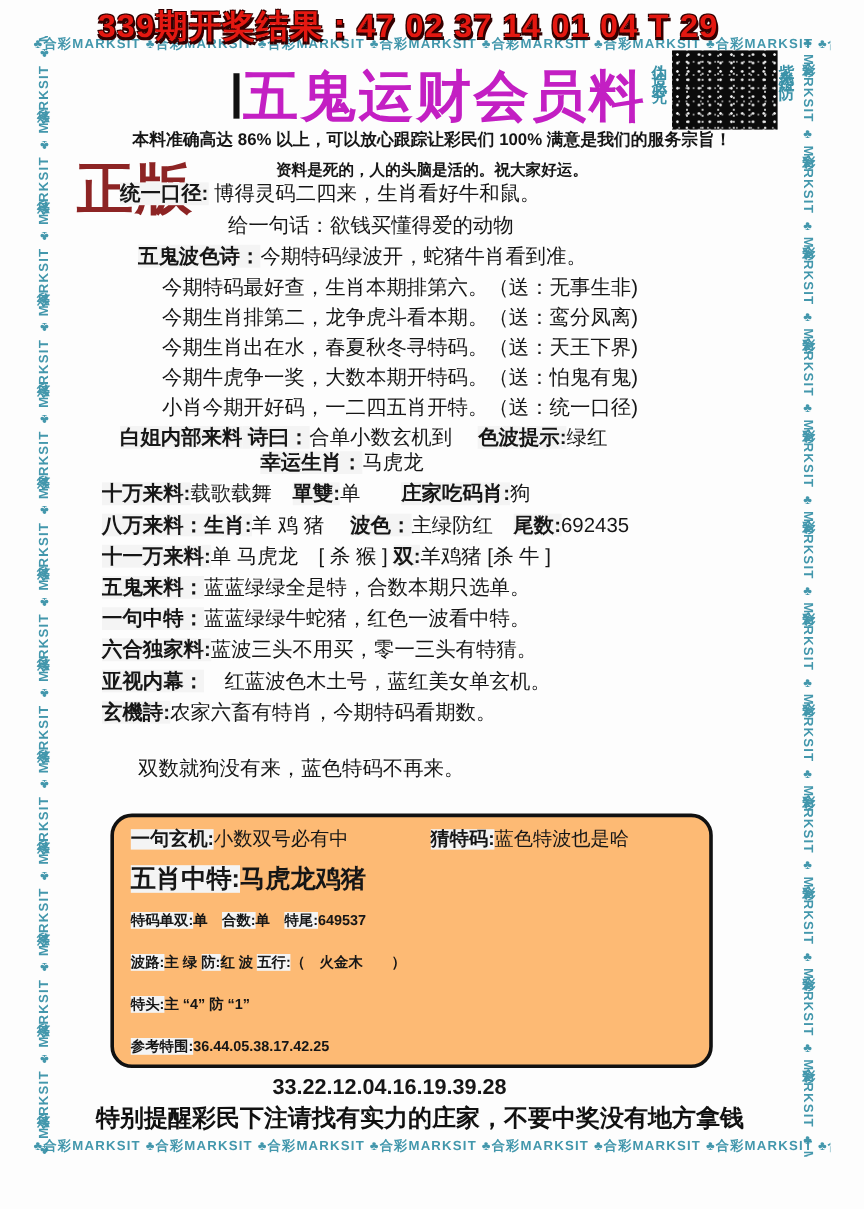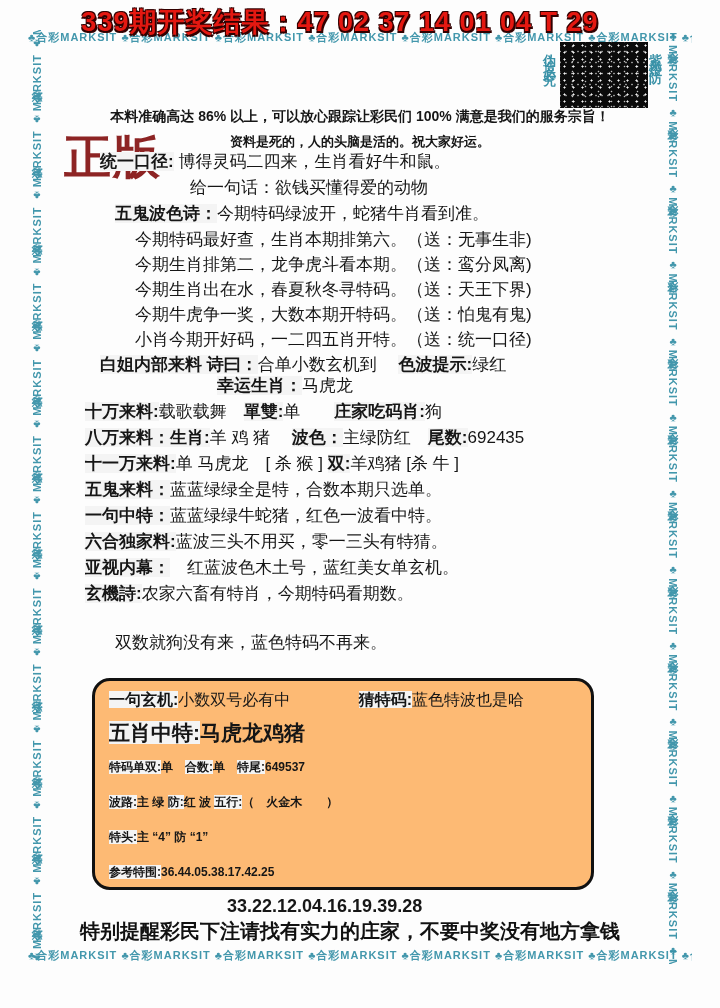"|五鬼运财会员料" div.titlewrap { html: none -> <div> <span>|</span><span>五鬼运财会员料</span> </div> }
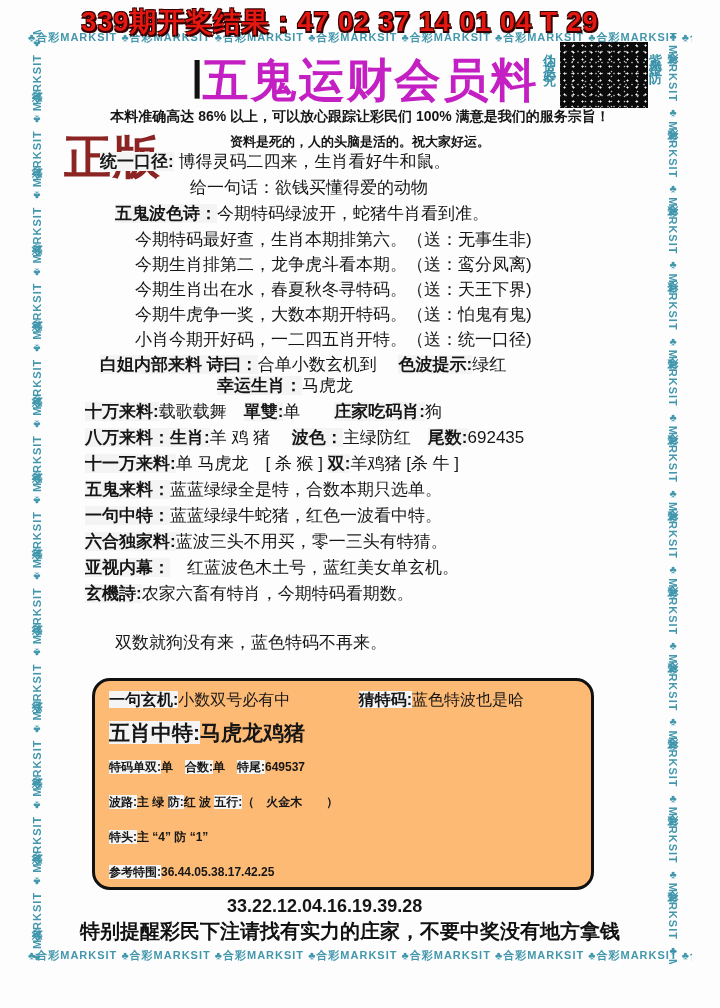"双数就狗没有来，蓝色特码不再来。" .gap-xl { font-family: none -> Liberation Mono, monospace }
